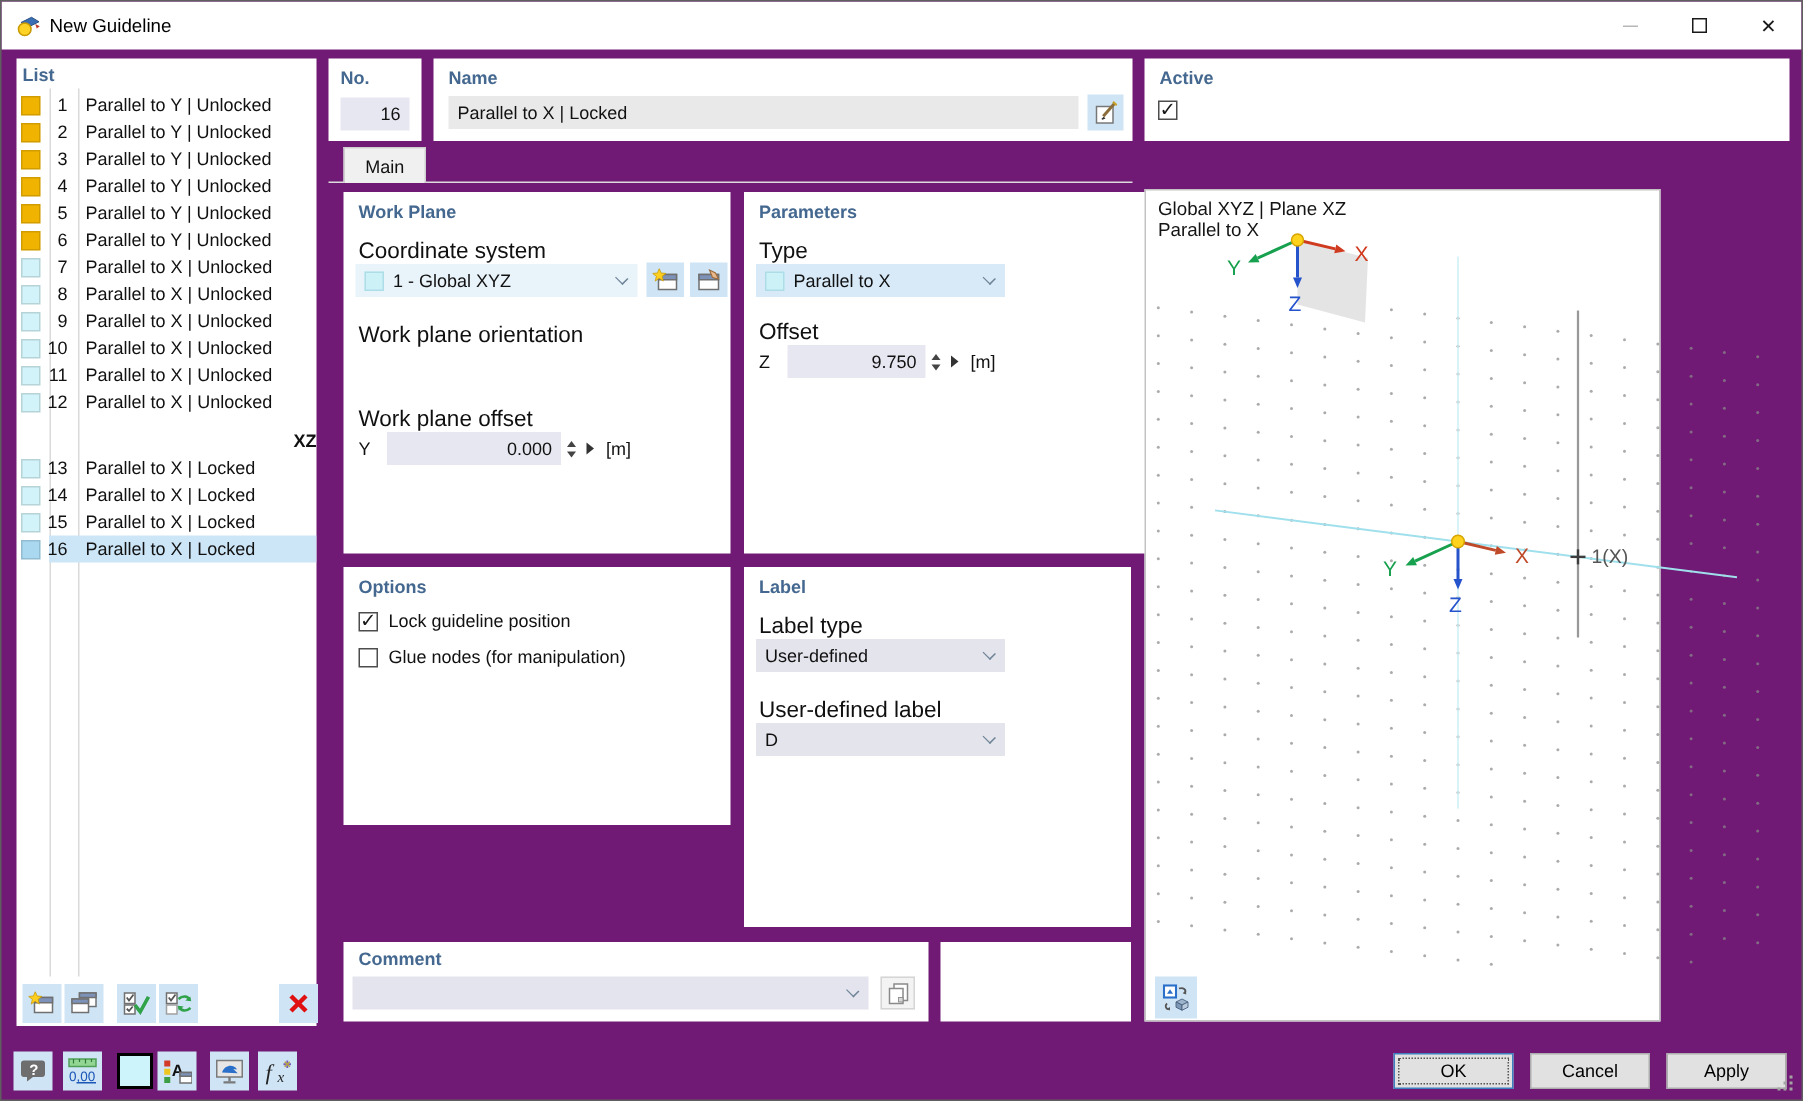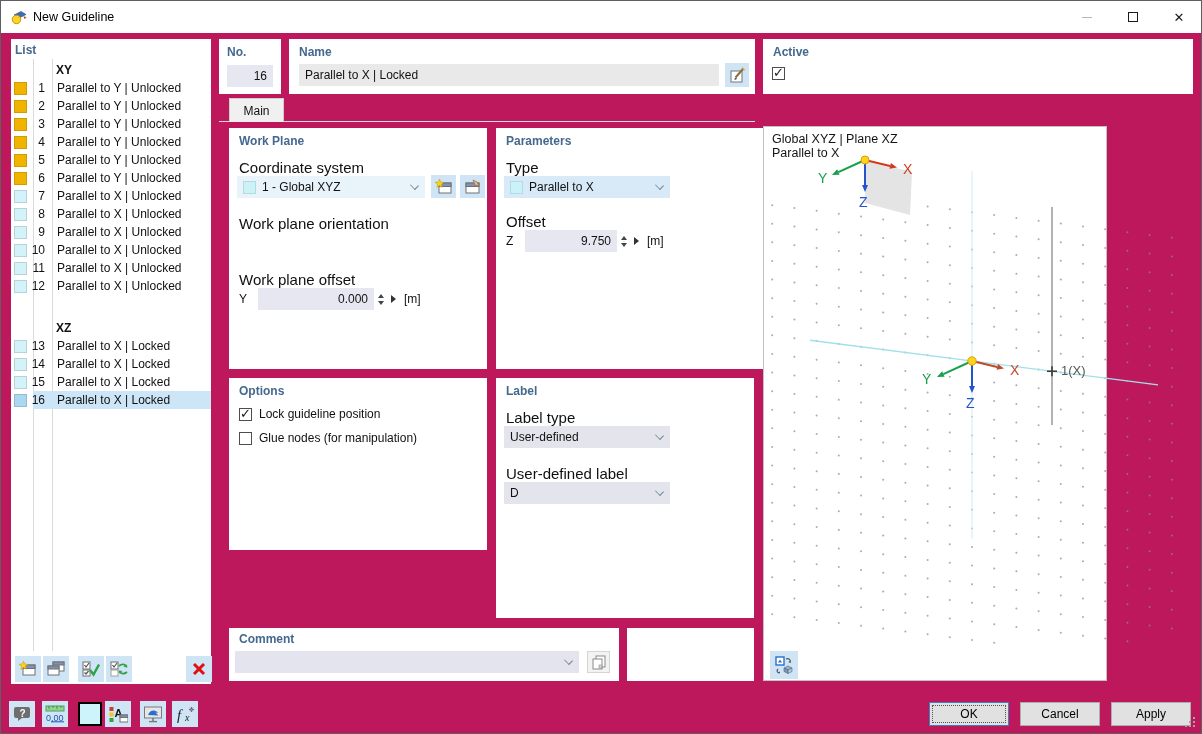"New Guideline" #win { background: #be185d -> #701a75 }
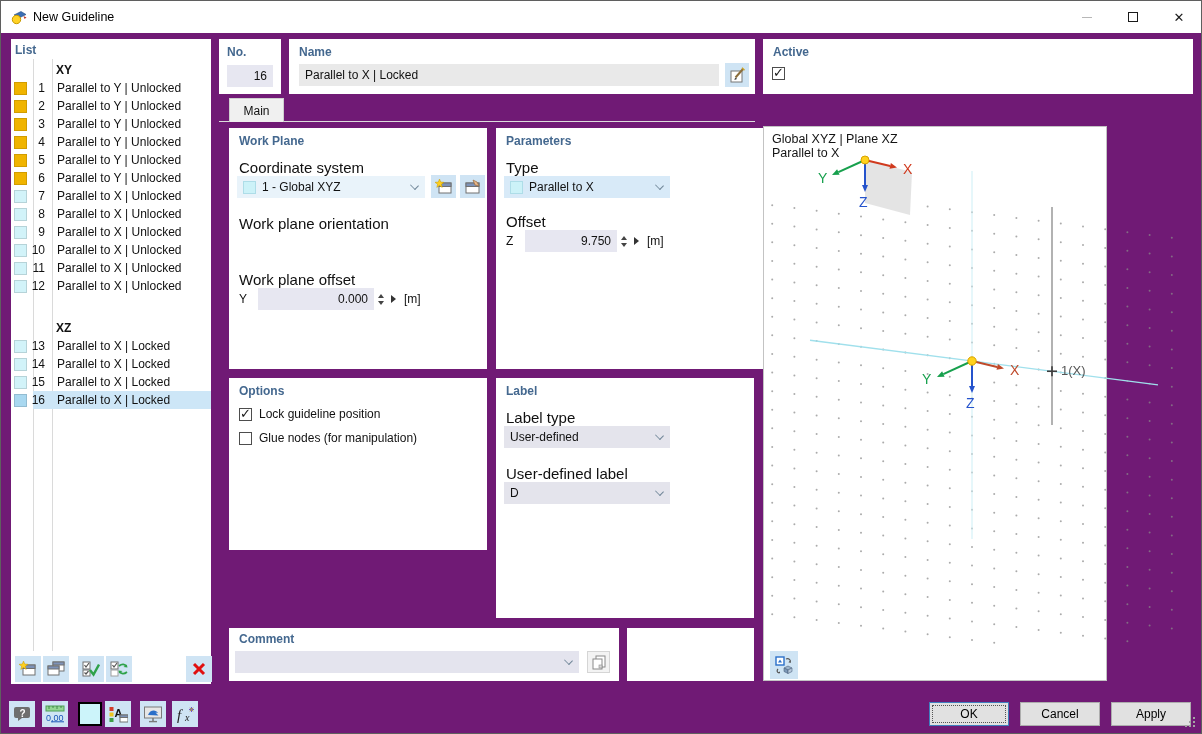"XY" div.lghdr { html: <div>XY</div> -> none }
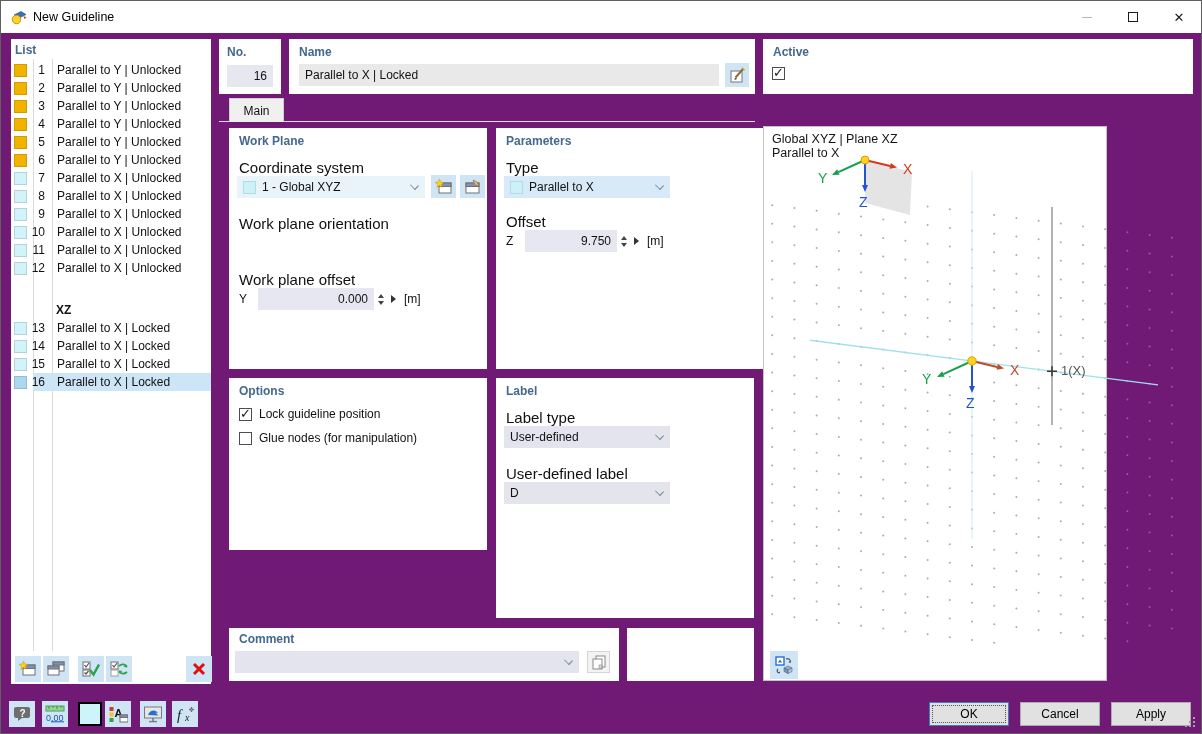"XZ" div.lghdr { margin-top: 24px -> 8px; text-align: none -> right }
